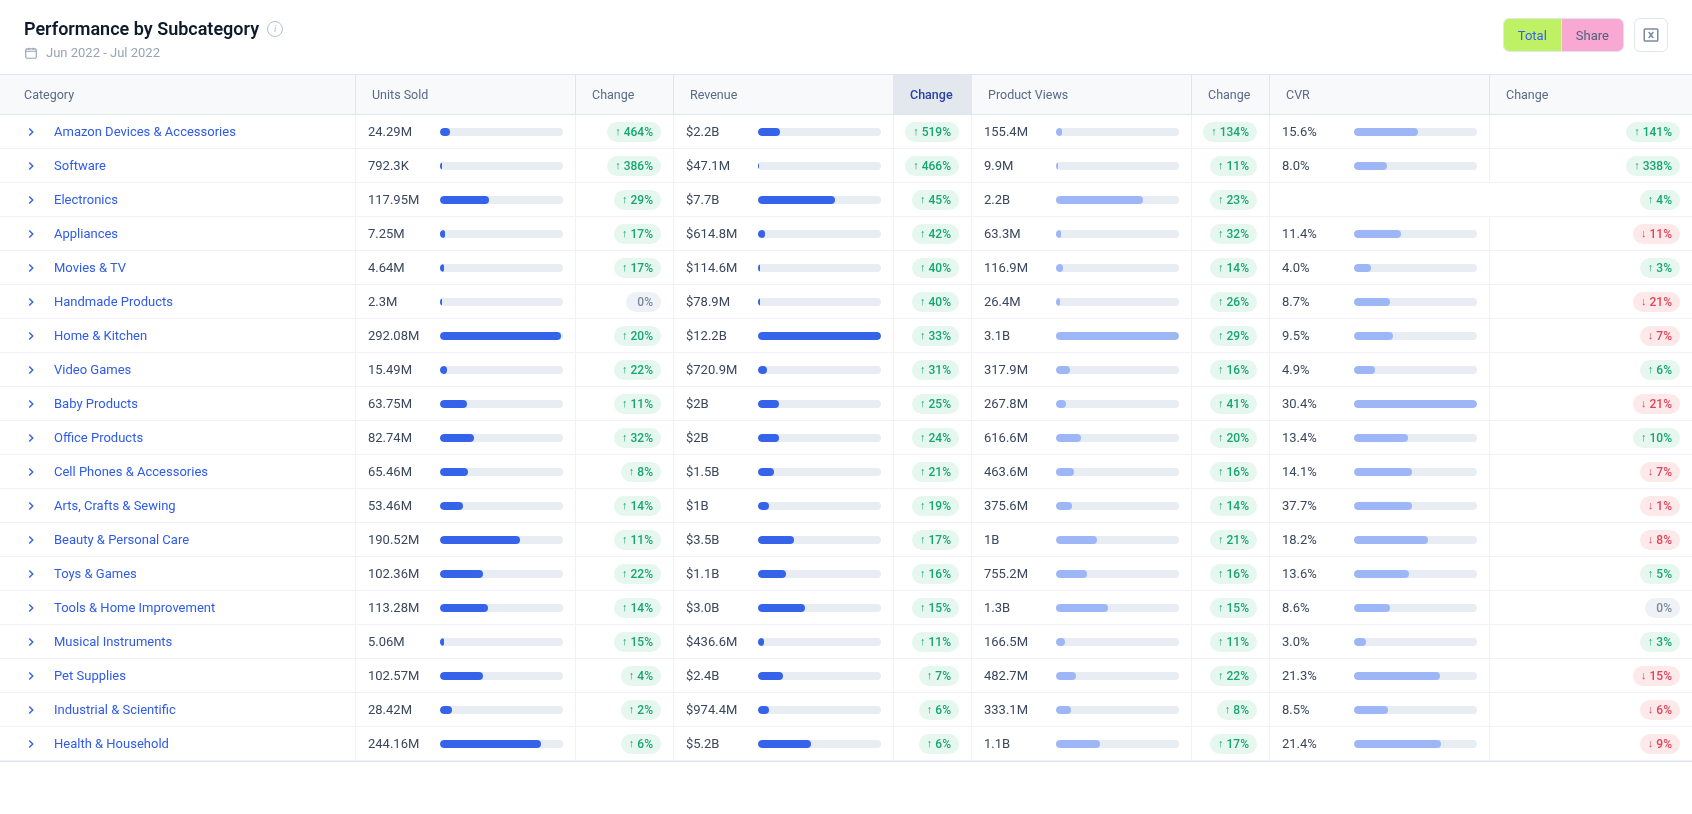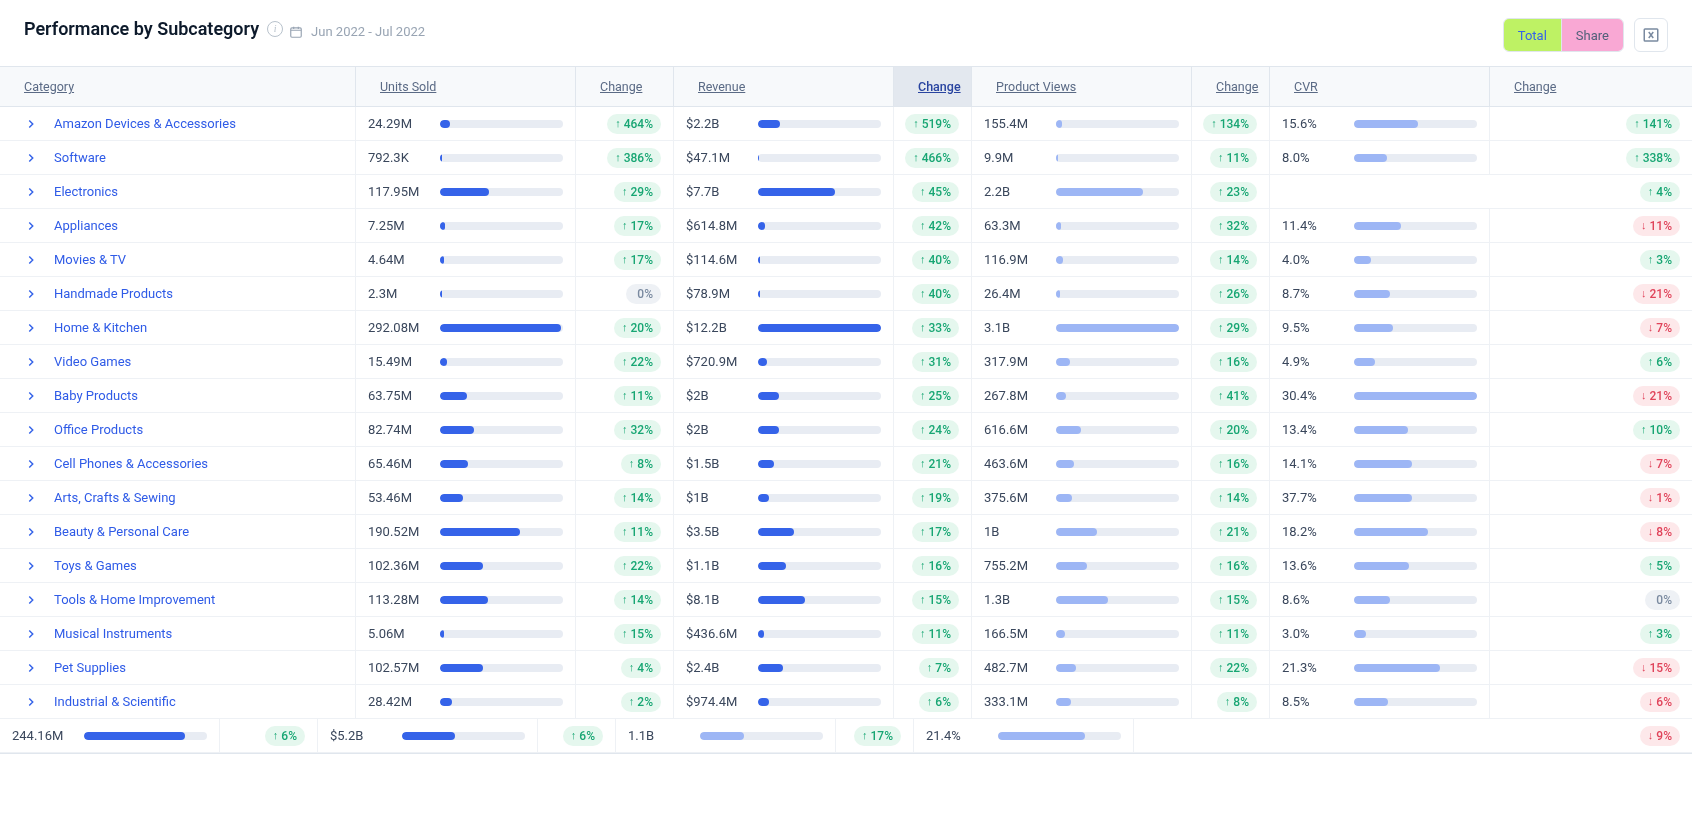"Performance by Subcategory" .title-block { flex-direction: row -> column }
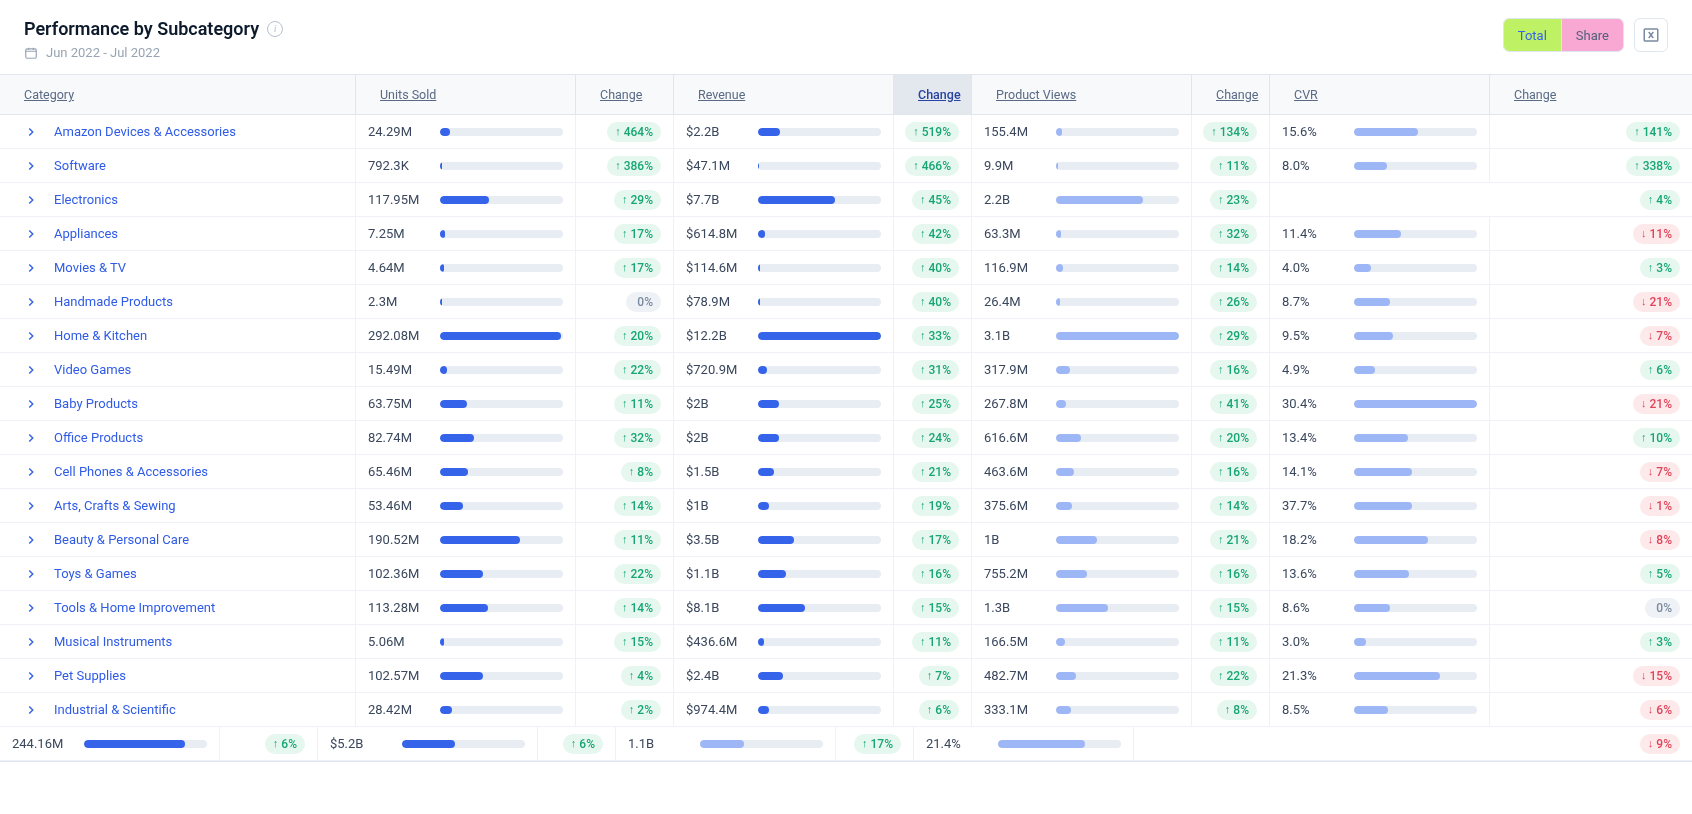"Category" .th { padding: 0 24px -> 0 16px; text-decoration: underline -> none }
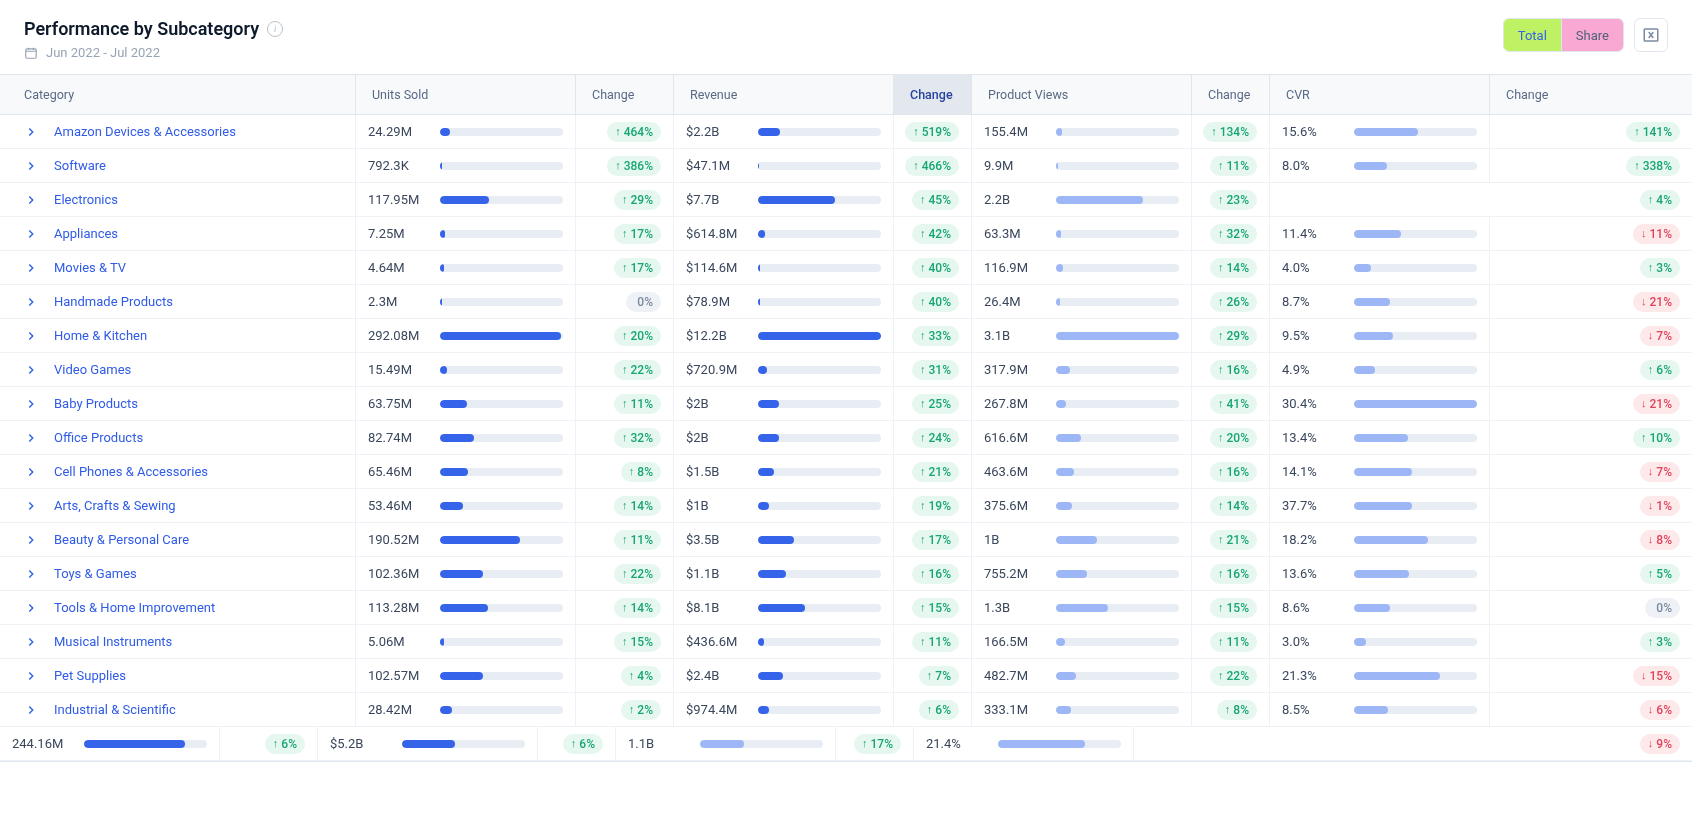"$8.1B" span.valtext { text: $8.1B -> $3.0B }
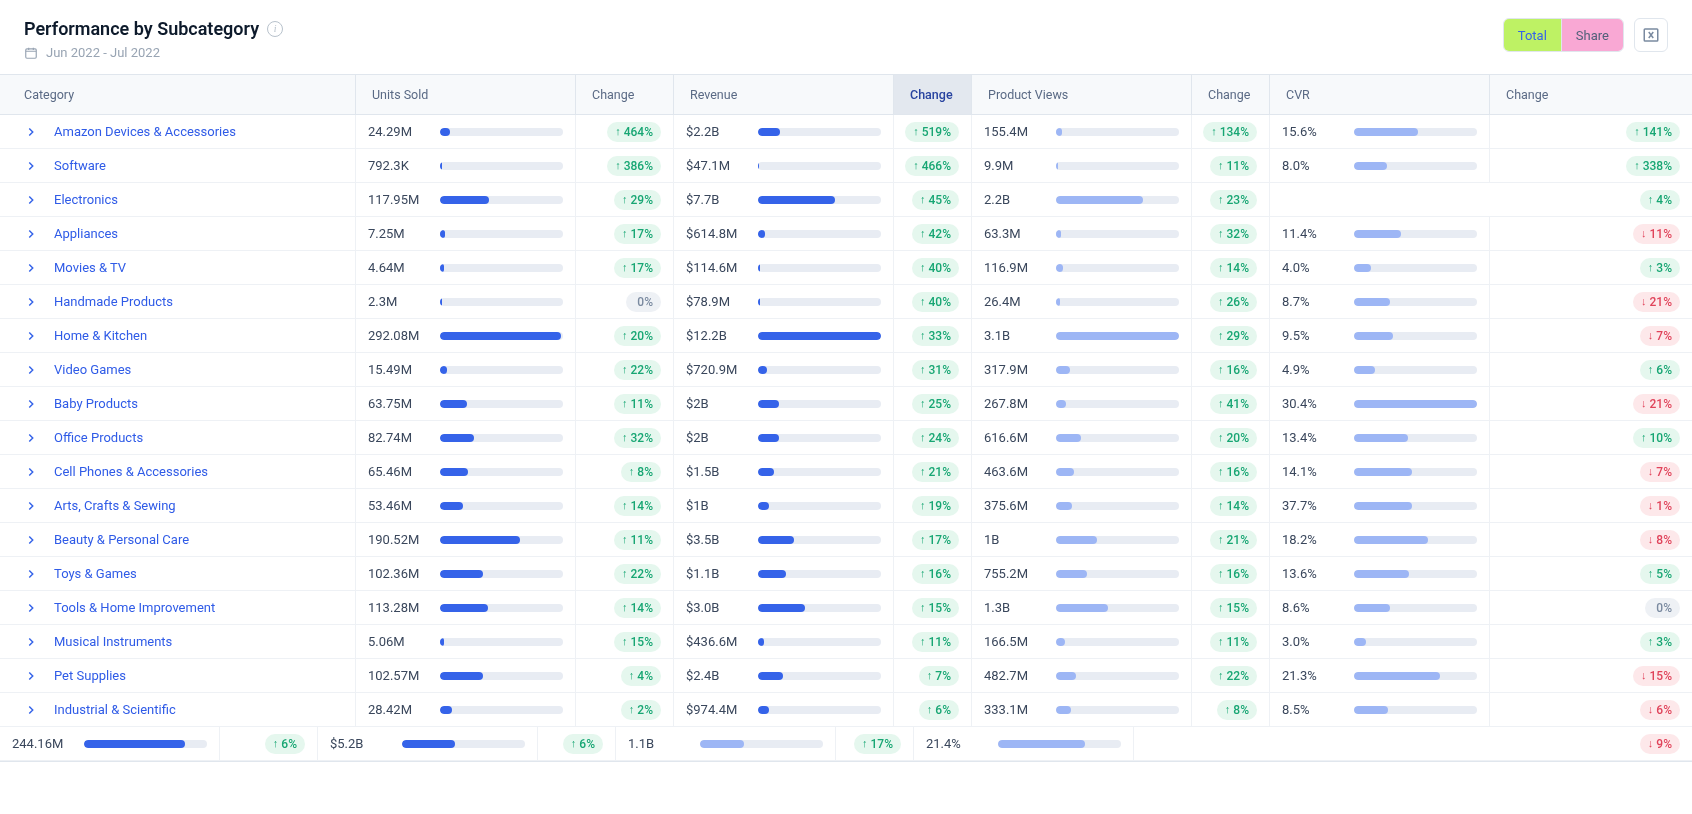"Health & Household" div.cell { html: none -> <div> <svg> <path></path> </svg> <span>Health &amp; Household</span> </div> }
